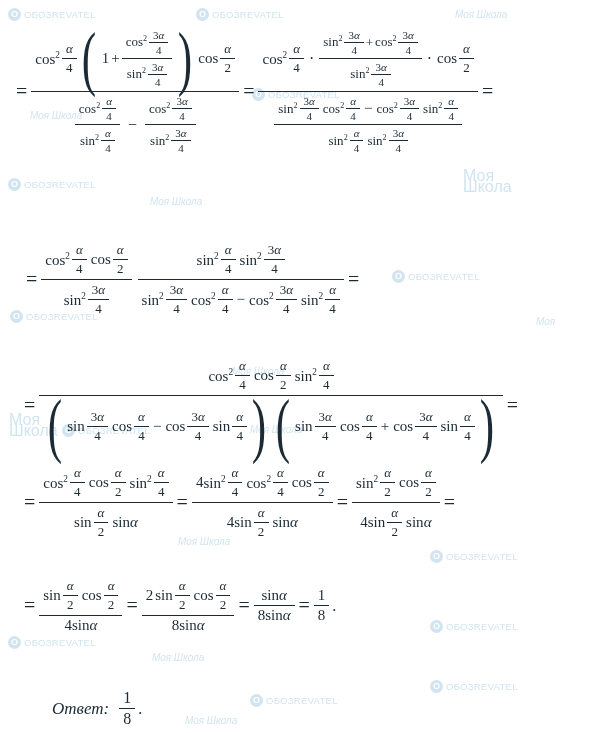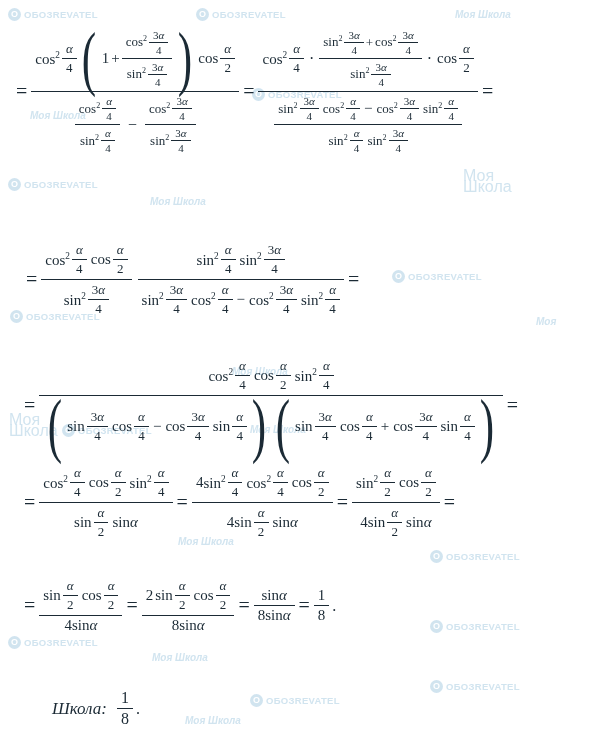"ОБОЗREVATEL" .wm .txt { font-weight: bold -> normal }
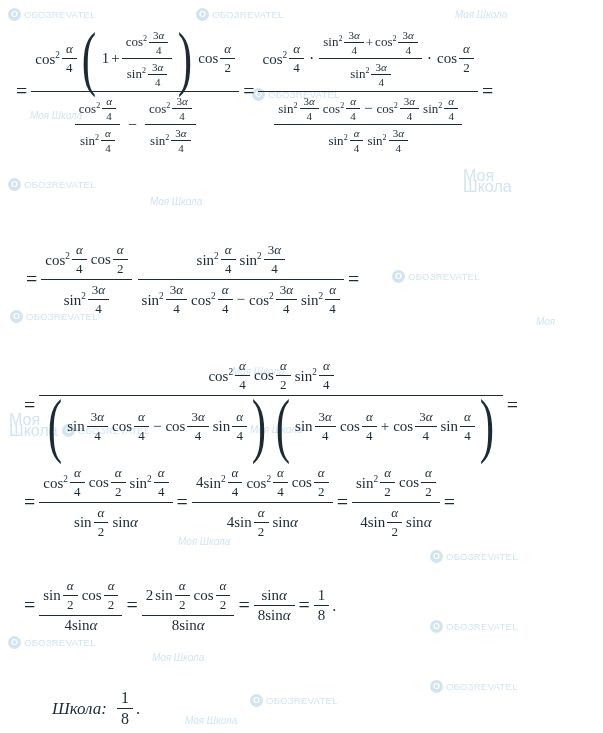"Школа:" span.word { text: Школа -> Ответ }
